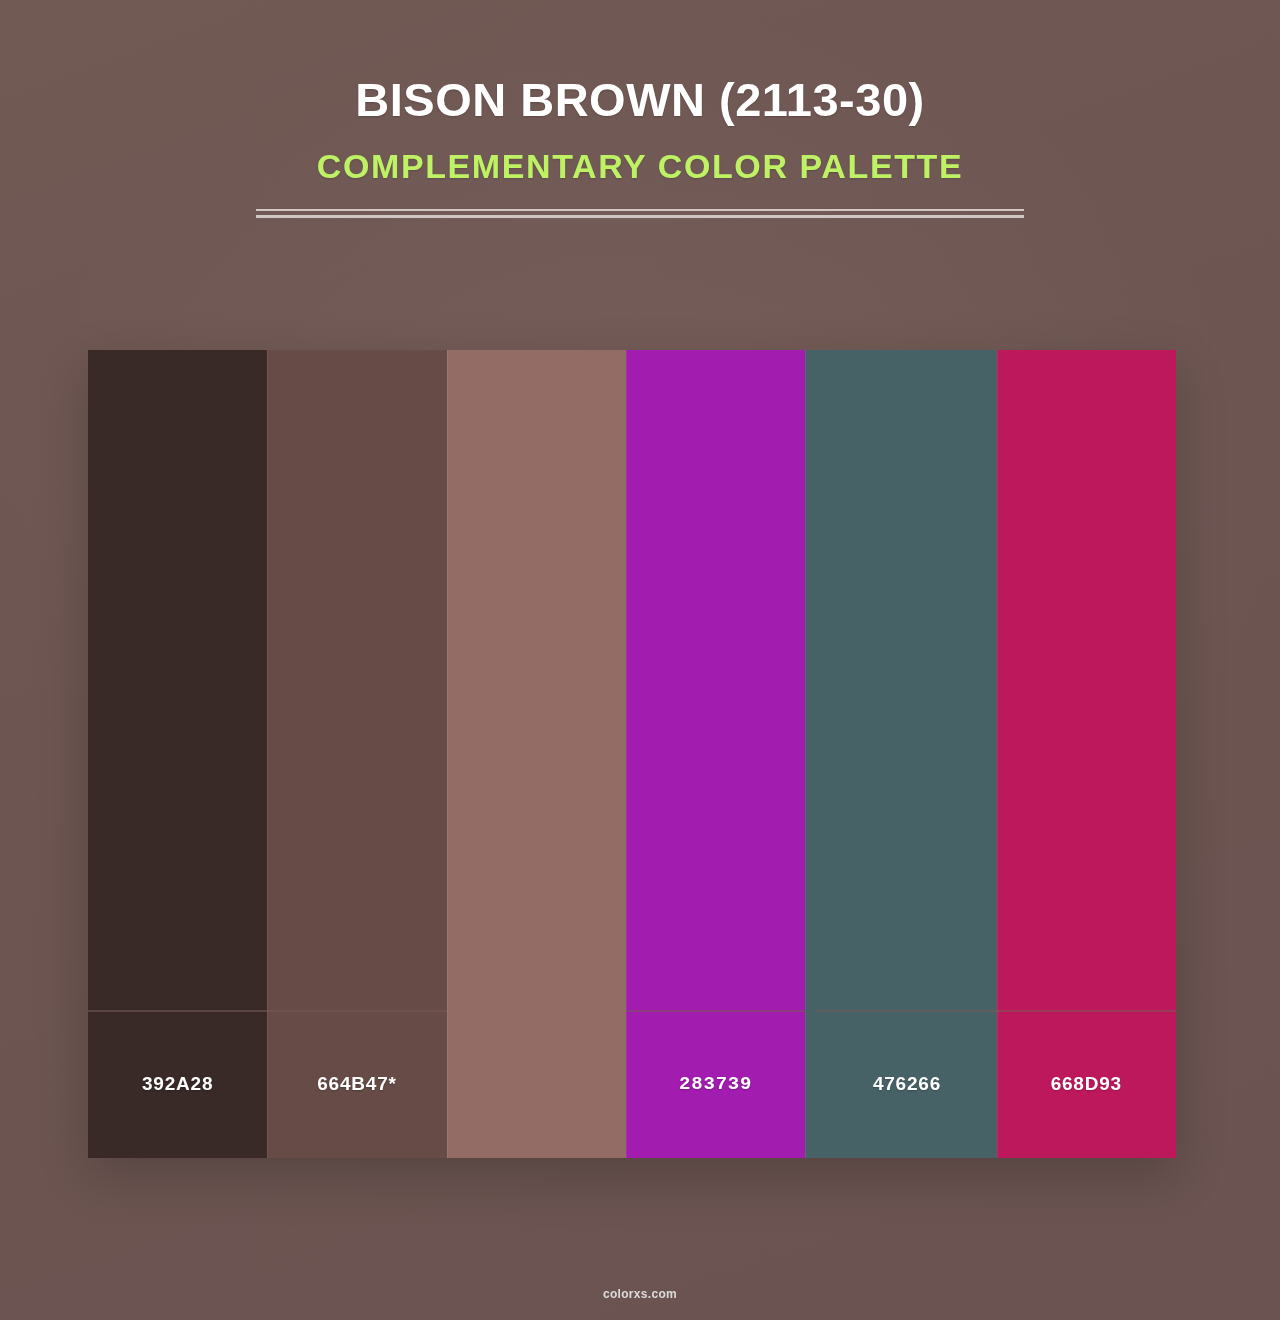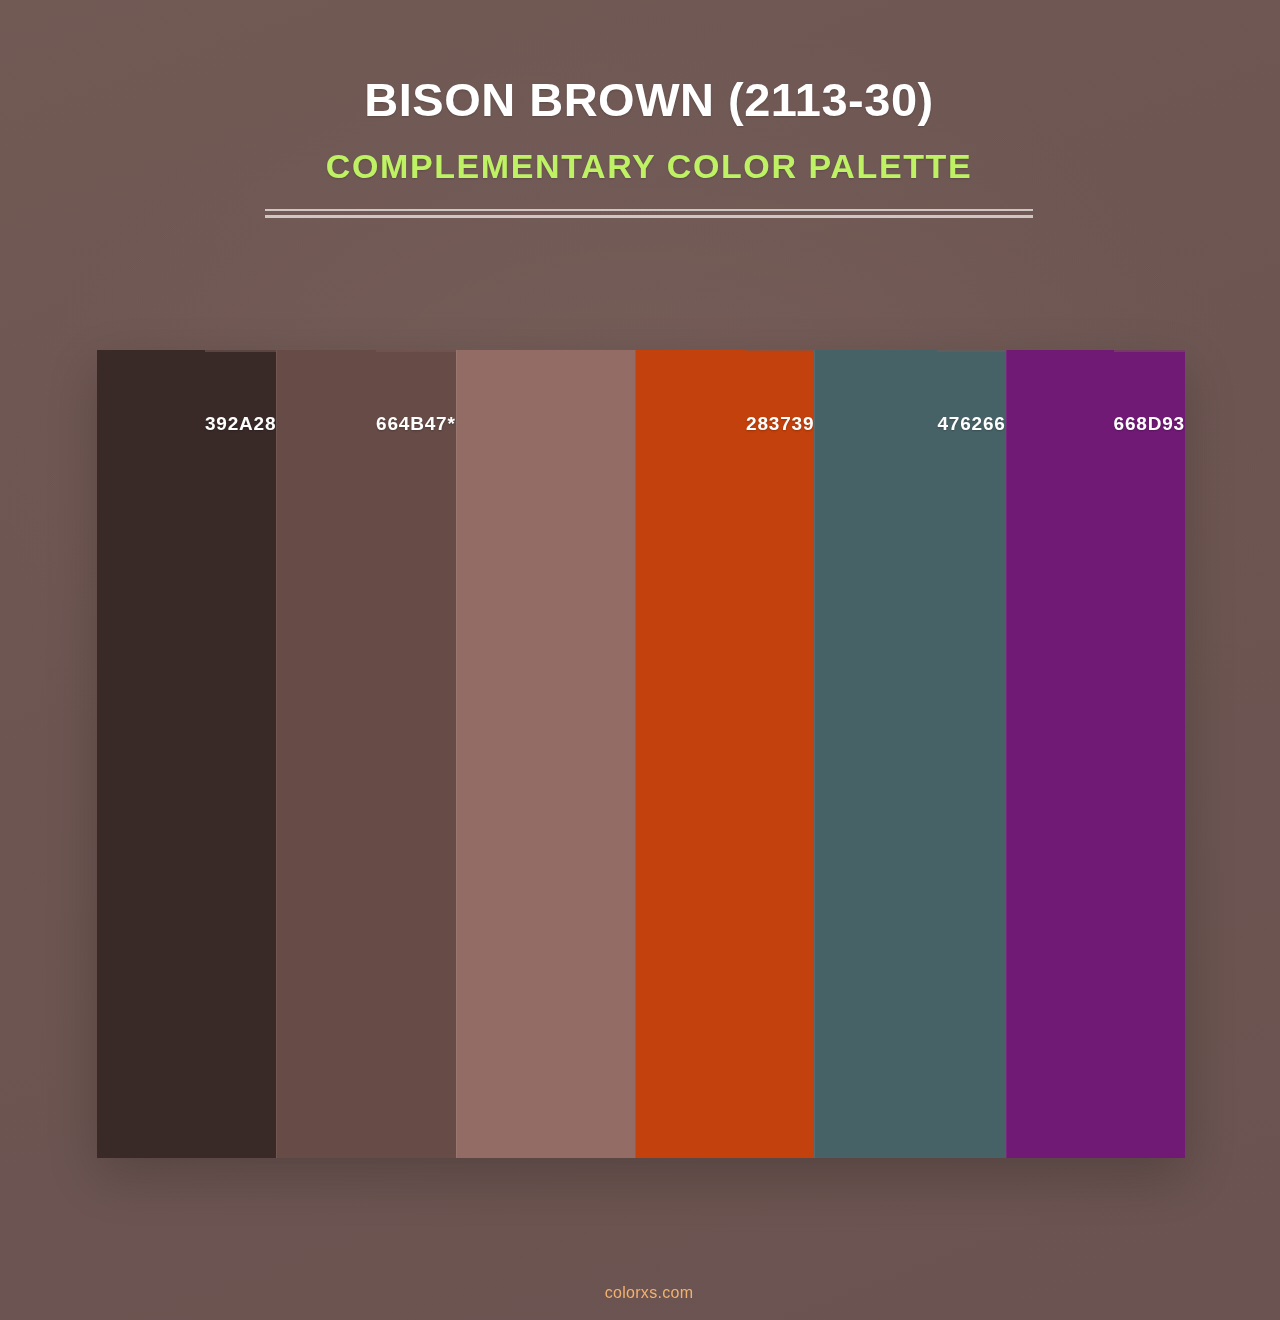"BISON BROWN (2113-30)" .page { margin-left: 9px -> none }
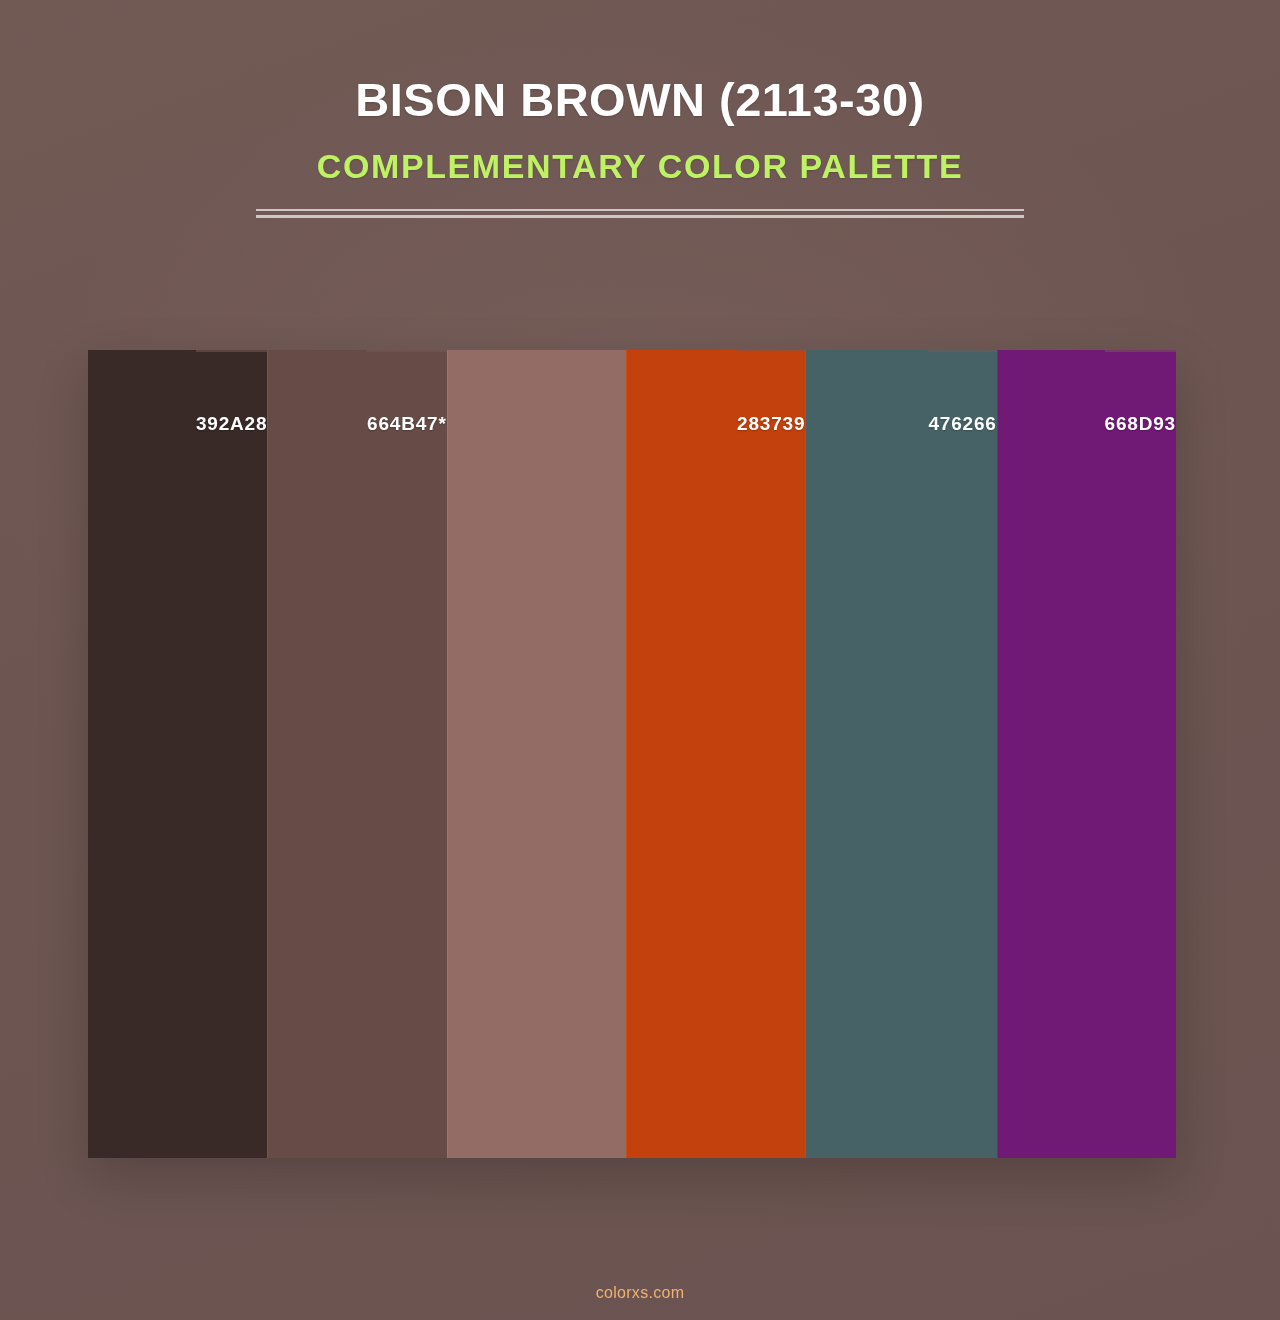"392A28" .swatch { flex-direction: row -> column }
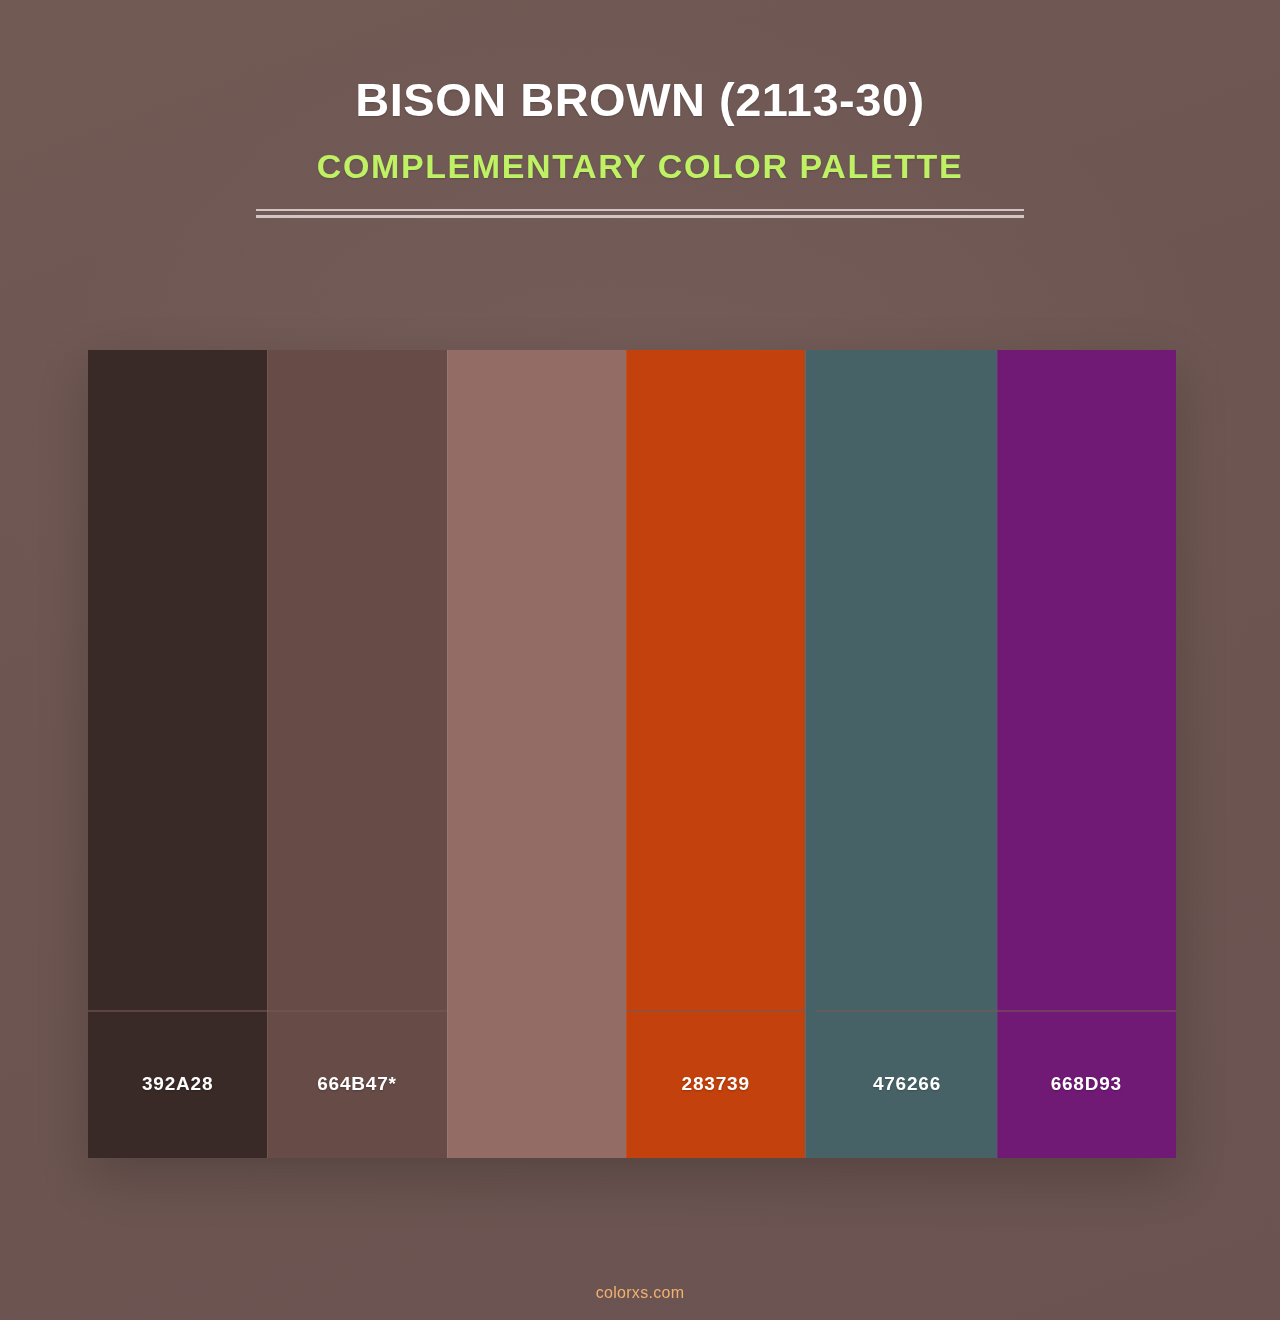"283739" div.swatch { background: #c2410c -> #a21caf; font-family: none -> Liberation Mono, monospace }
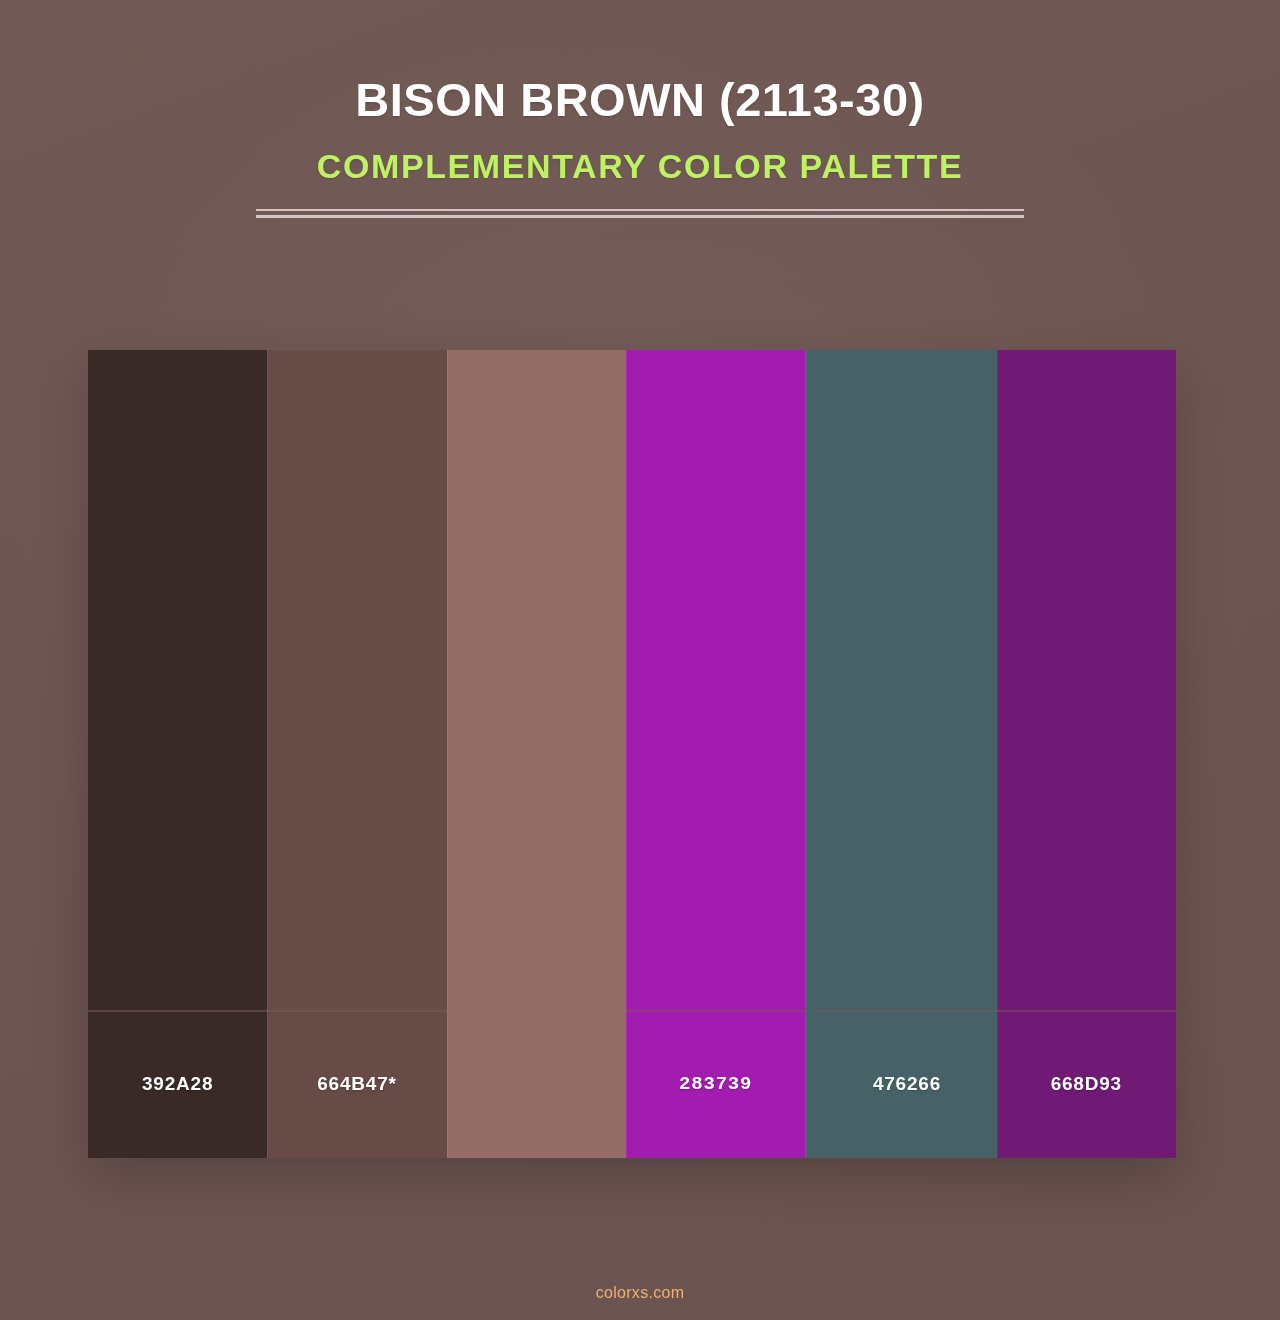"668D93" div.swatch { background: #701a75 -> #be185d }
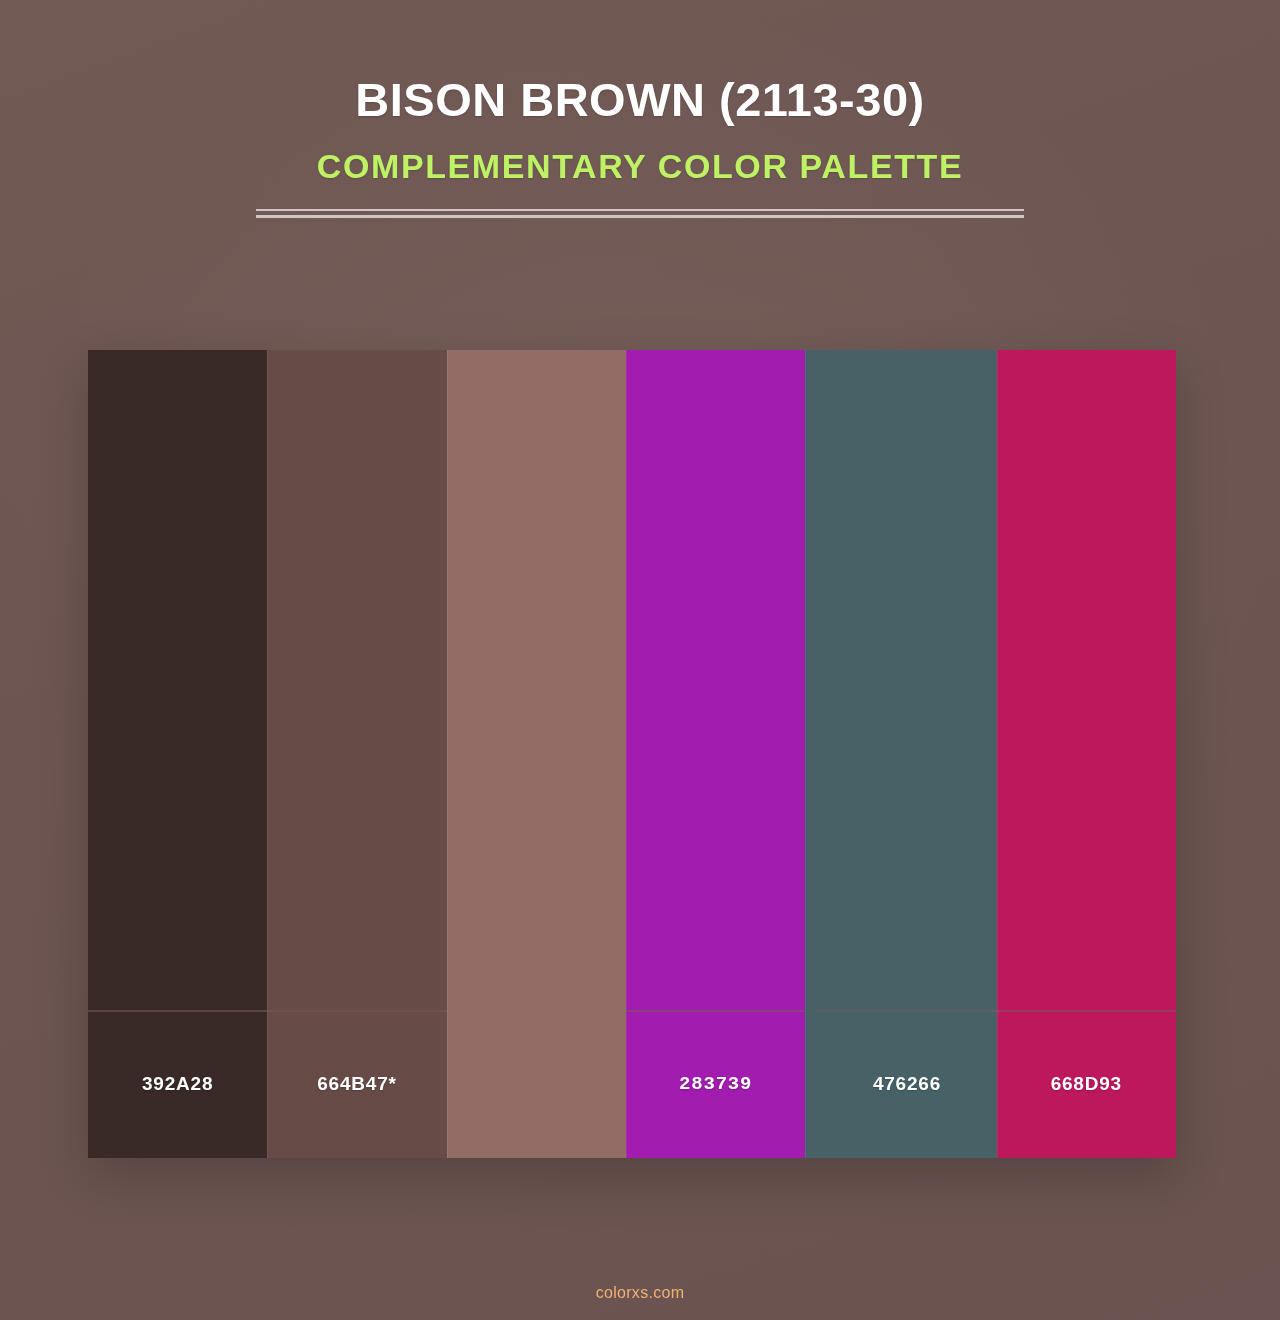"colorxs.com" .footer-text { color: #fdba74 -> #e5e5e5; font-size: 16px -> 12px; font-weight: normal -> bold }
